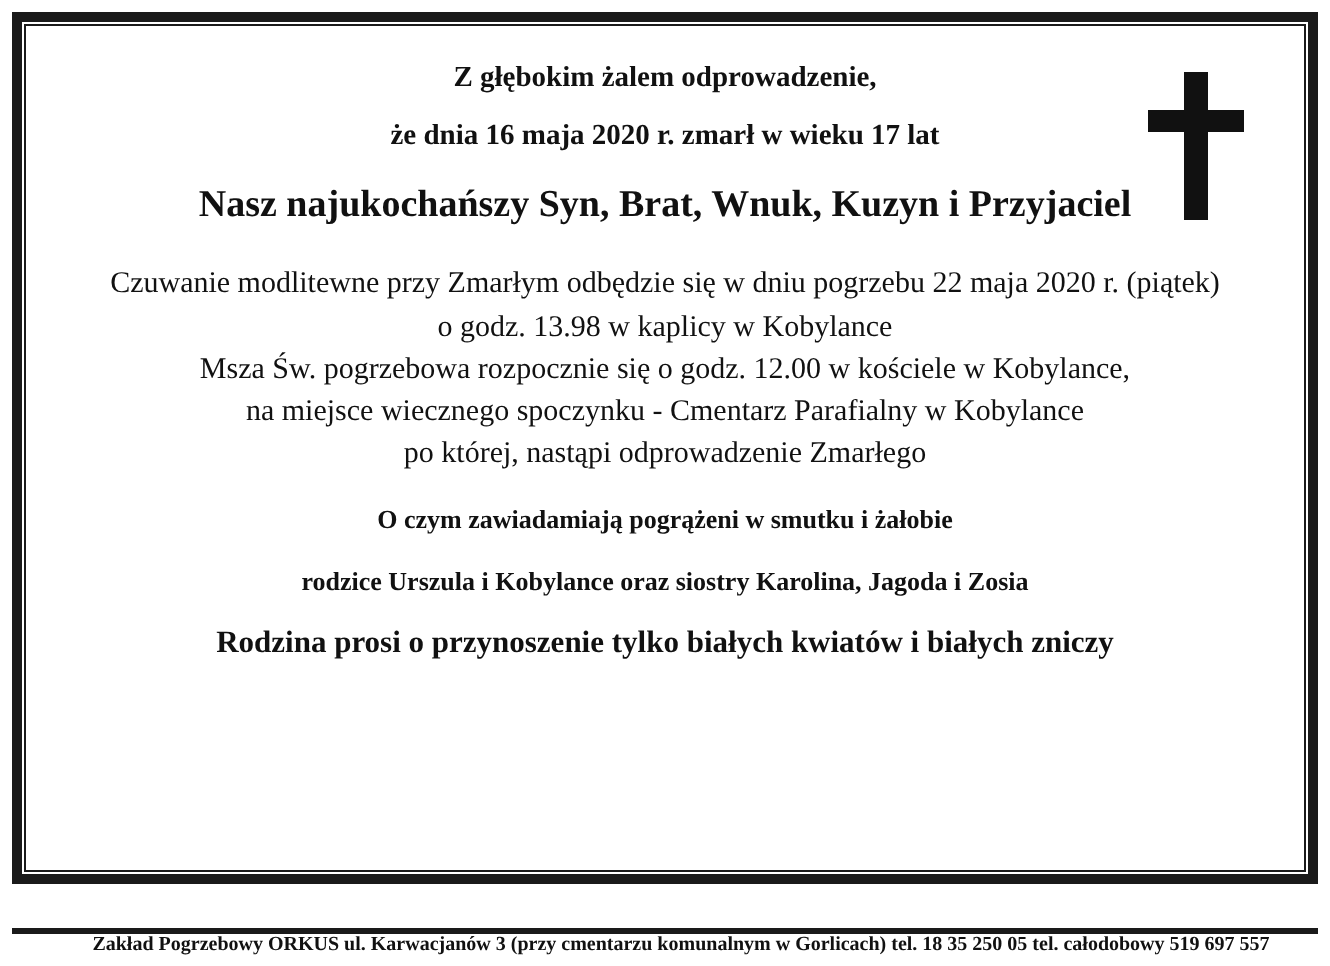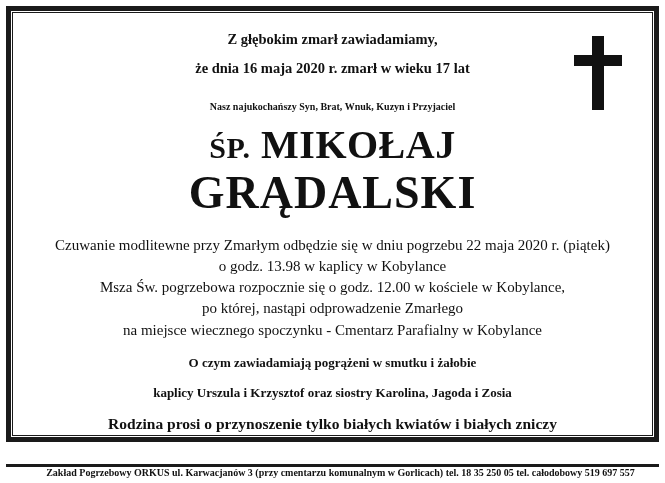"Z głębokim zmarł zawiadamiamy," div.line { text: zmarł zawiadamiamy -> żalem odprowadzenie }
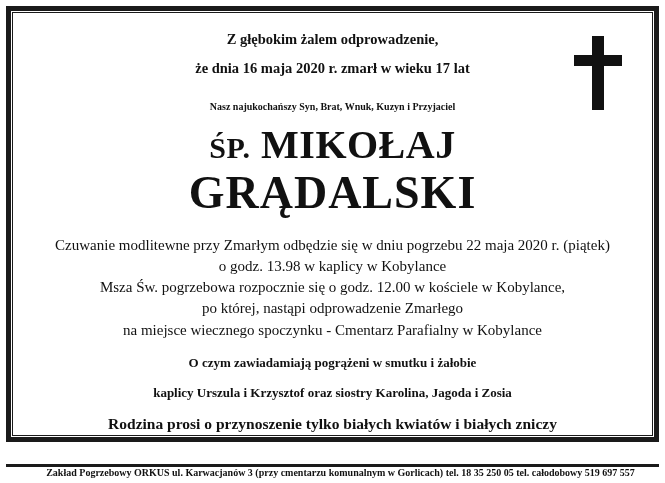"Nasz najukochańszy Syn, Brat, Wnuk," .relation { font-size: 10px -> 19px; margin-top: 24px -> 14px }
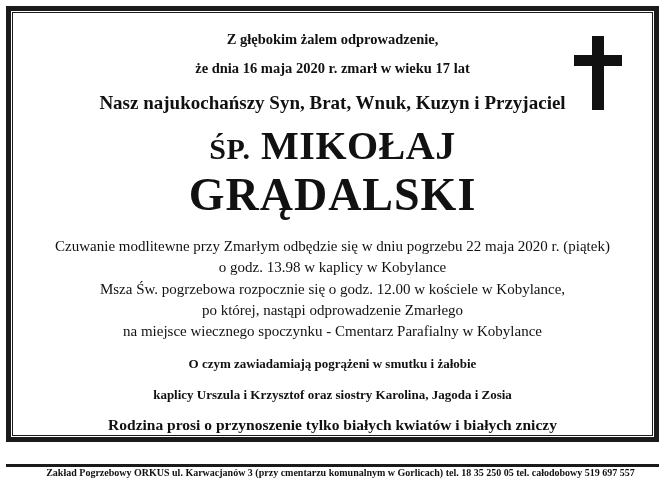"ŚP. MIKOŁAJ" div.name-wrap { html: <div> <div> <span>ŚP.</span> <span>MIKOŁAJ</span> </div> <div>GRĄDALSKI</div> </div> -> none }
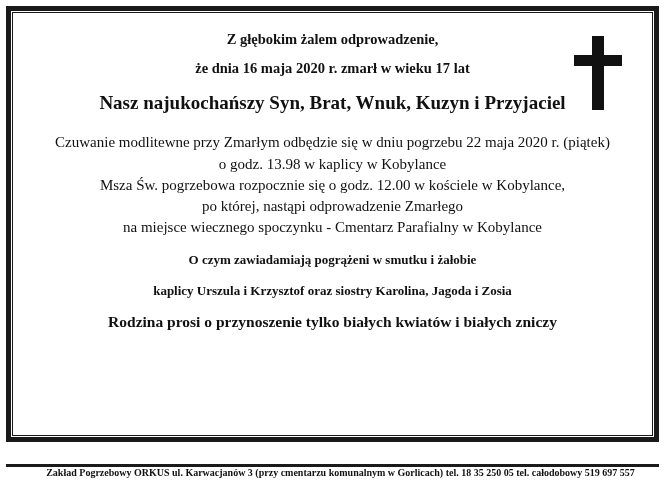"po której, nastąpi odprowadzenie" div.line { order: before "na miejsce wiecznego spoczynku -" -> after "na miejsce wiecznego spoczynku -" }
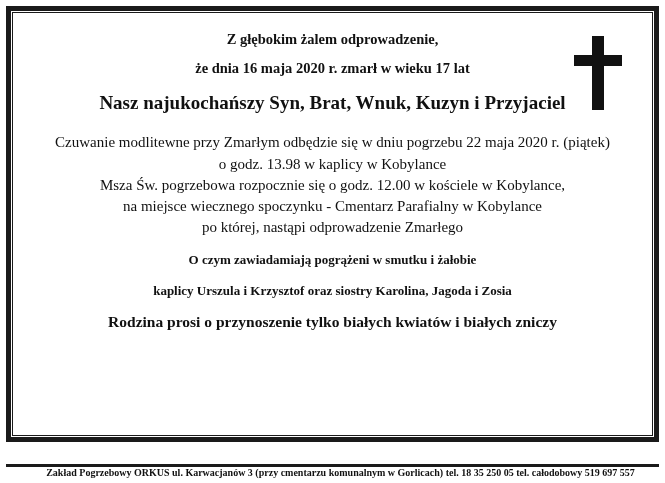"kaplicy Urszula i Krzysztof oraz" div.line { text: kaplicy Urszula i Krzysztof -> rodzice Urszula i Kobylance }
